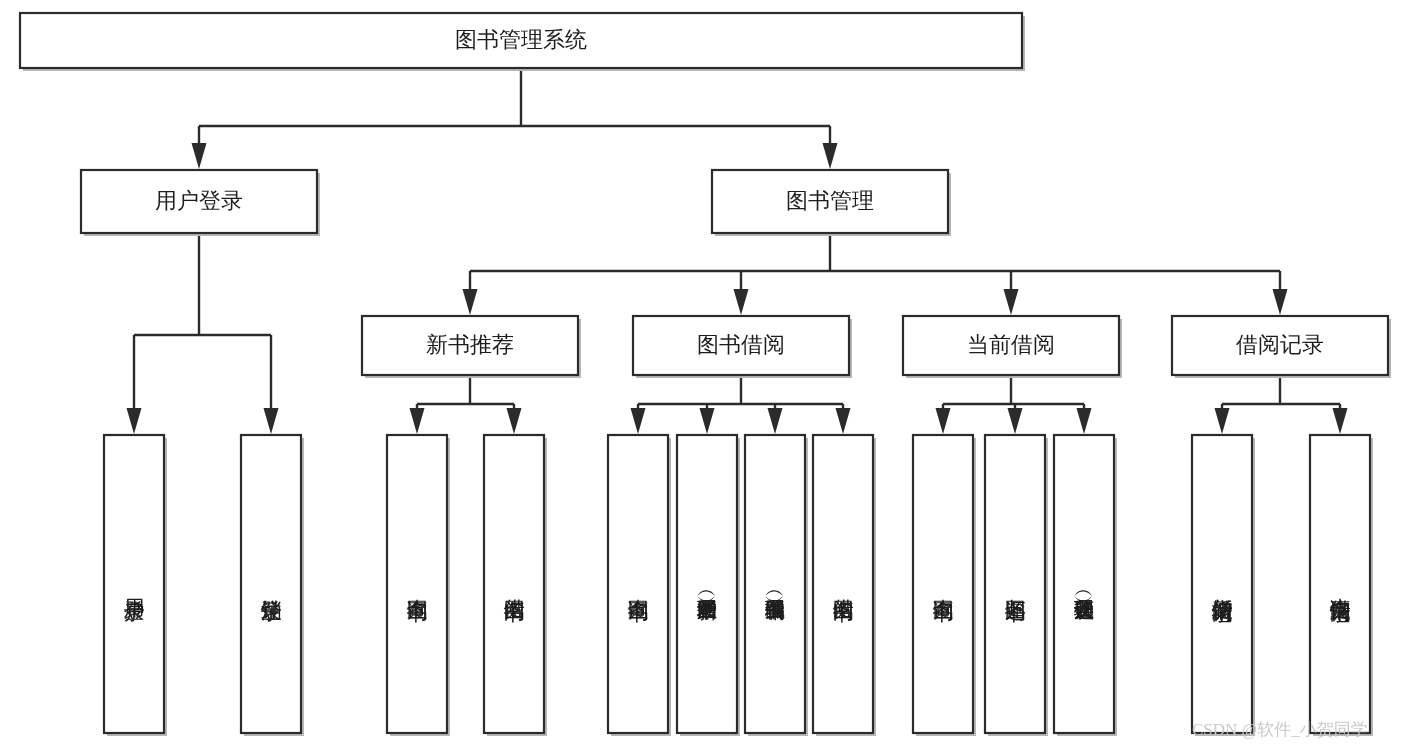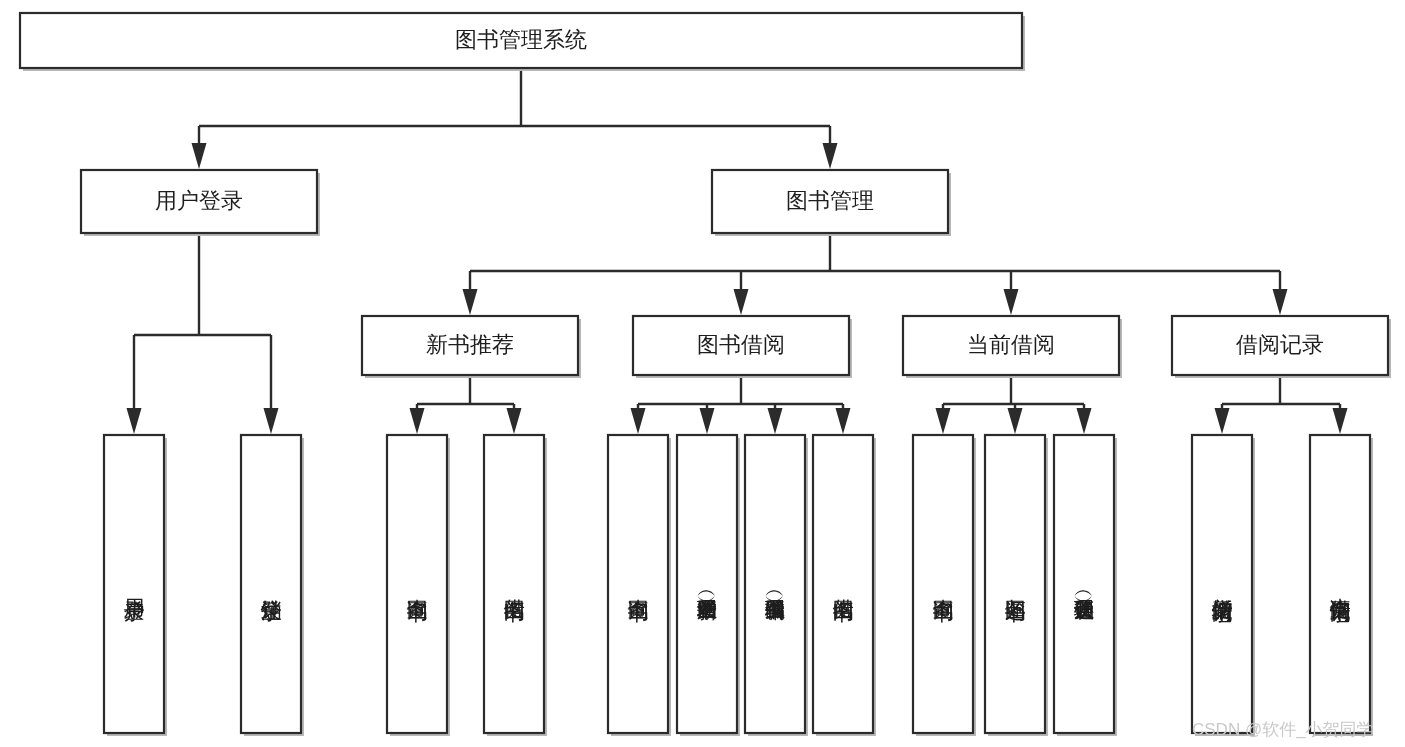"CSDN @软件_小贺同学" .watermark { font-family: Liberation Sans, sans-serif -> Liberation Serif, serif }
